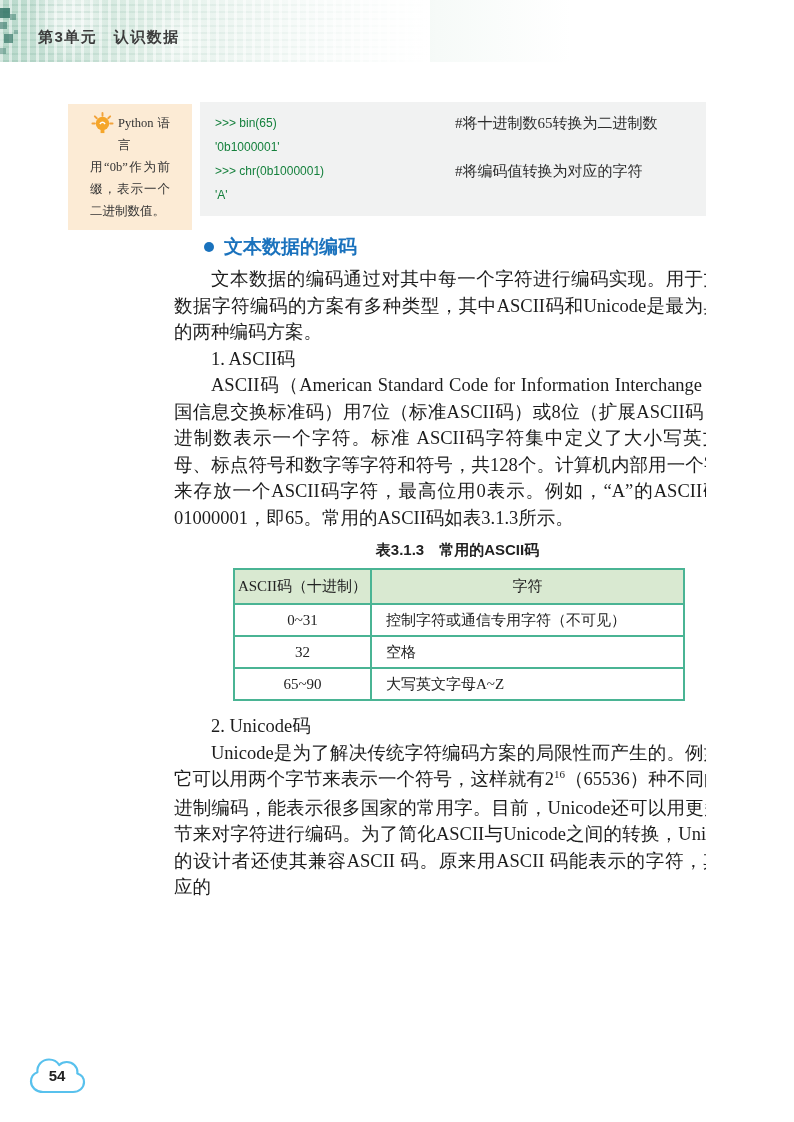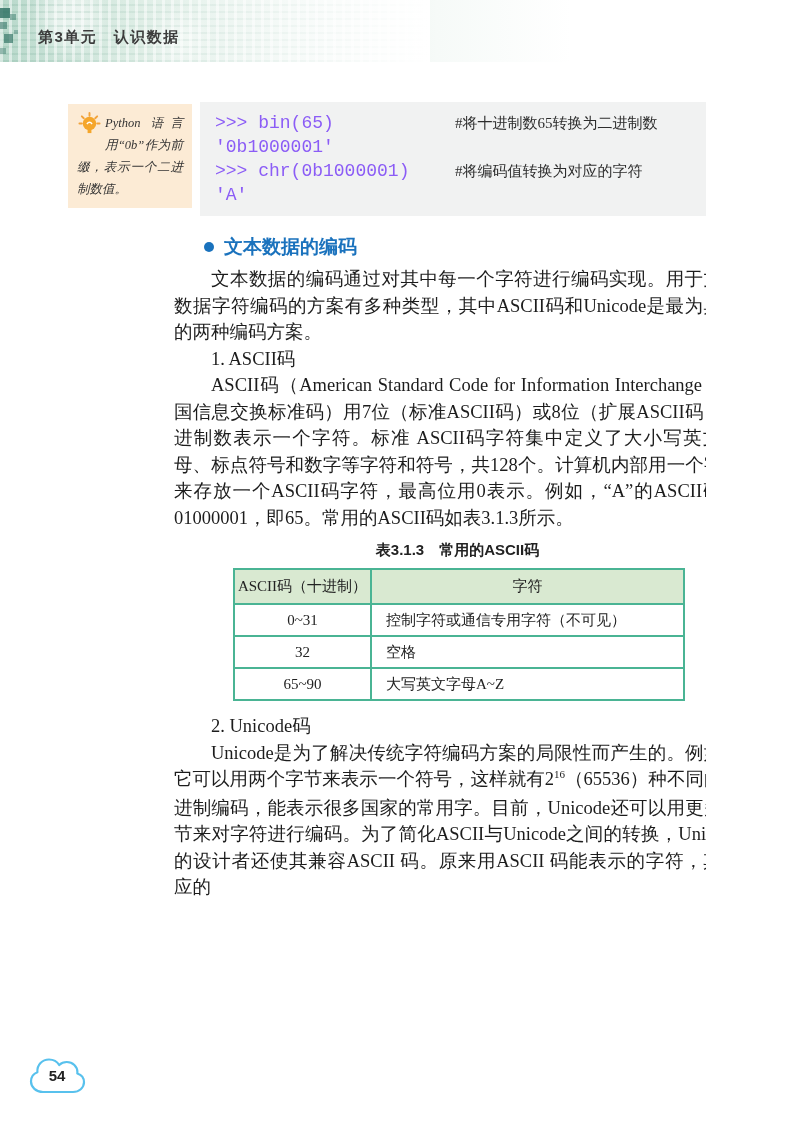"Python 语言用“0b”作为前缀，表示一个二进制数值。" .tip { font-style: italic -> none; padding: 8px 9px -> 8px 22px }
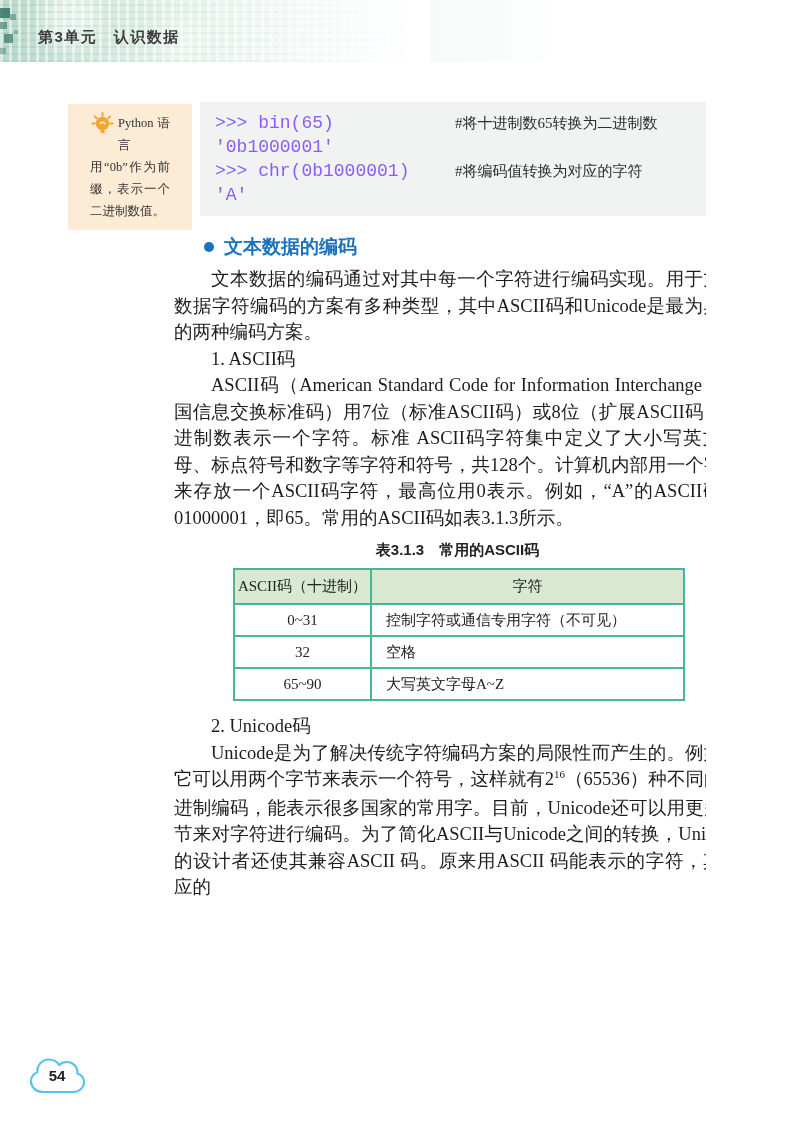">>> bin(65)" .ccode { color: #8b5cf6 -> #15803d; font-family: Liberation Mono, monospace -> Liberation Sans, sans-serif; font-size: 18px -> 12px }
